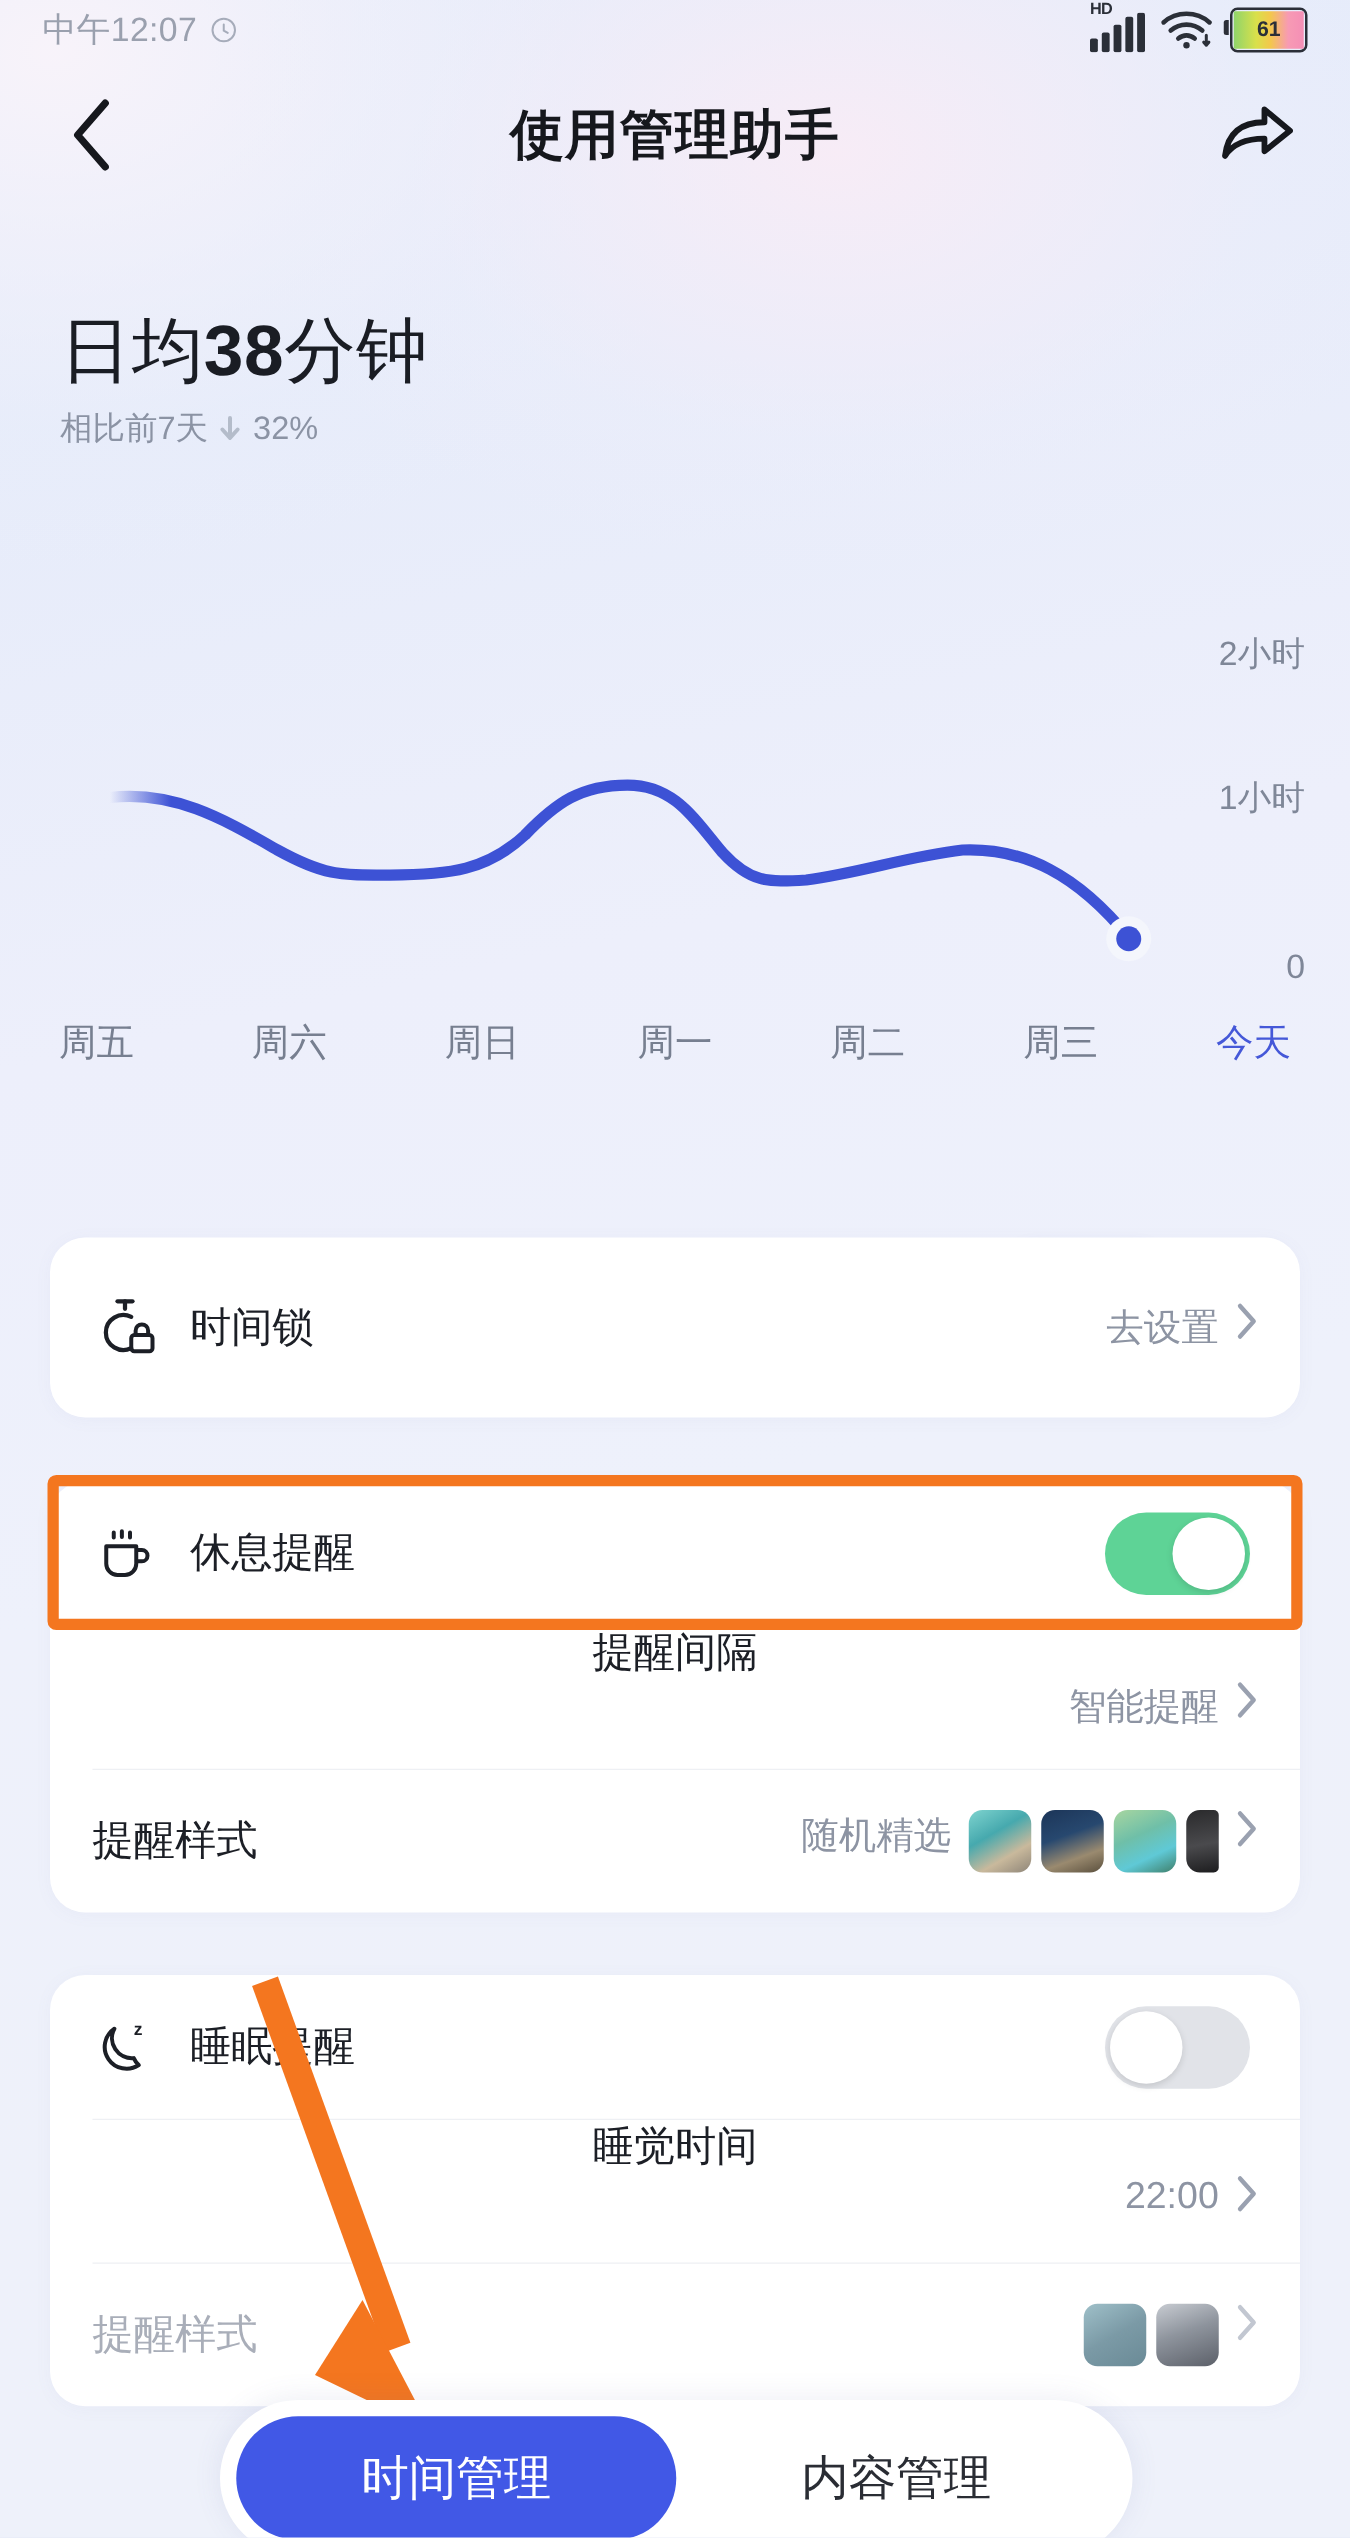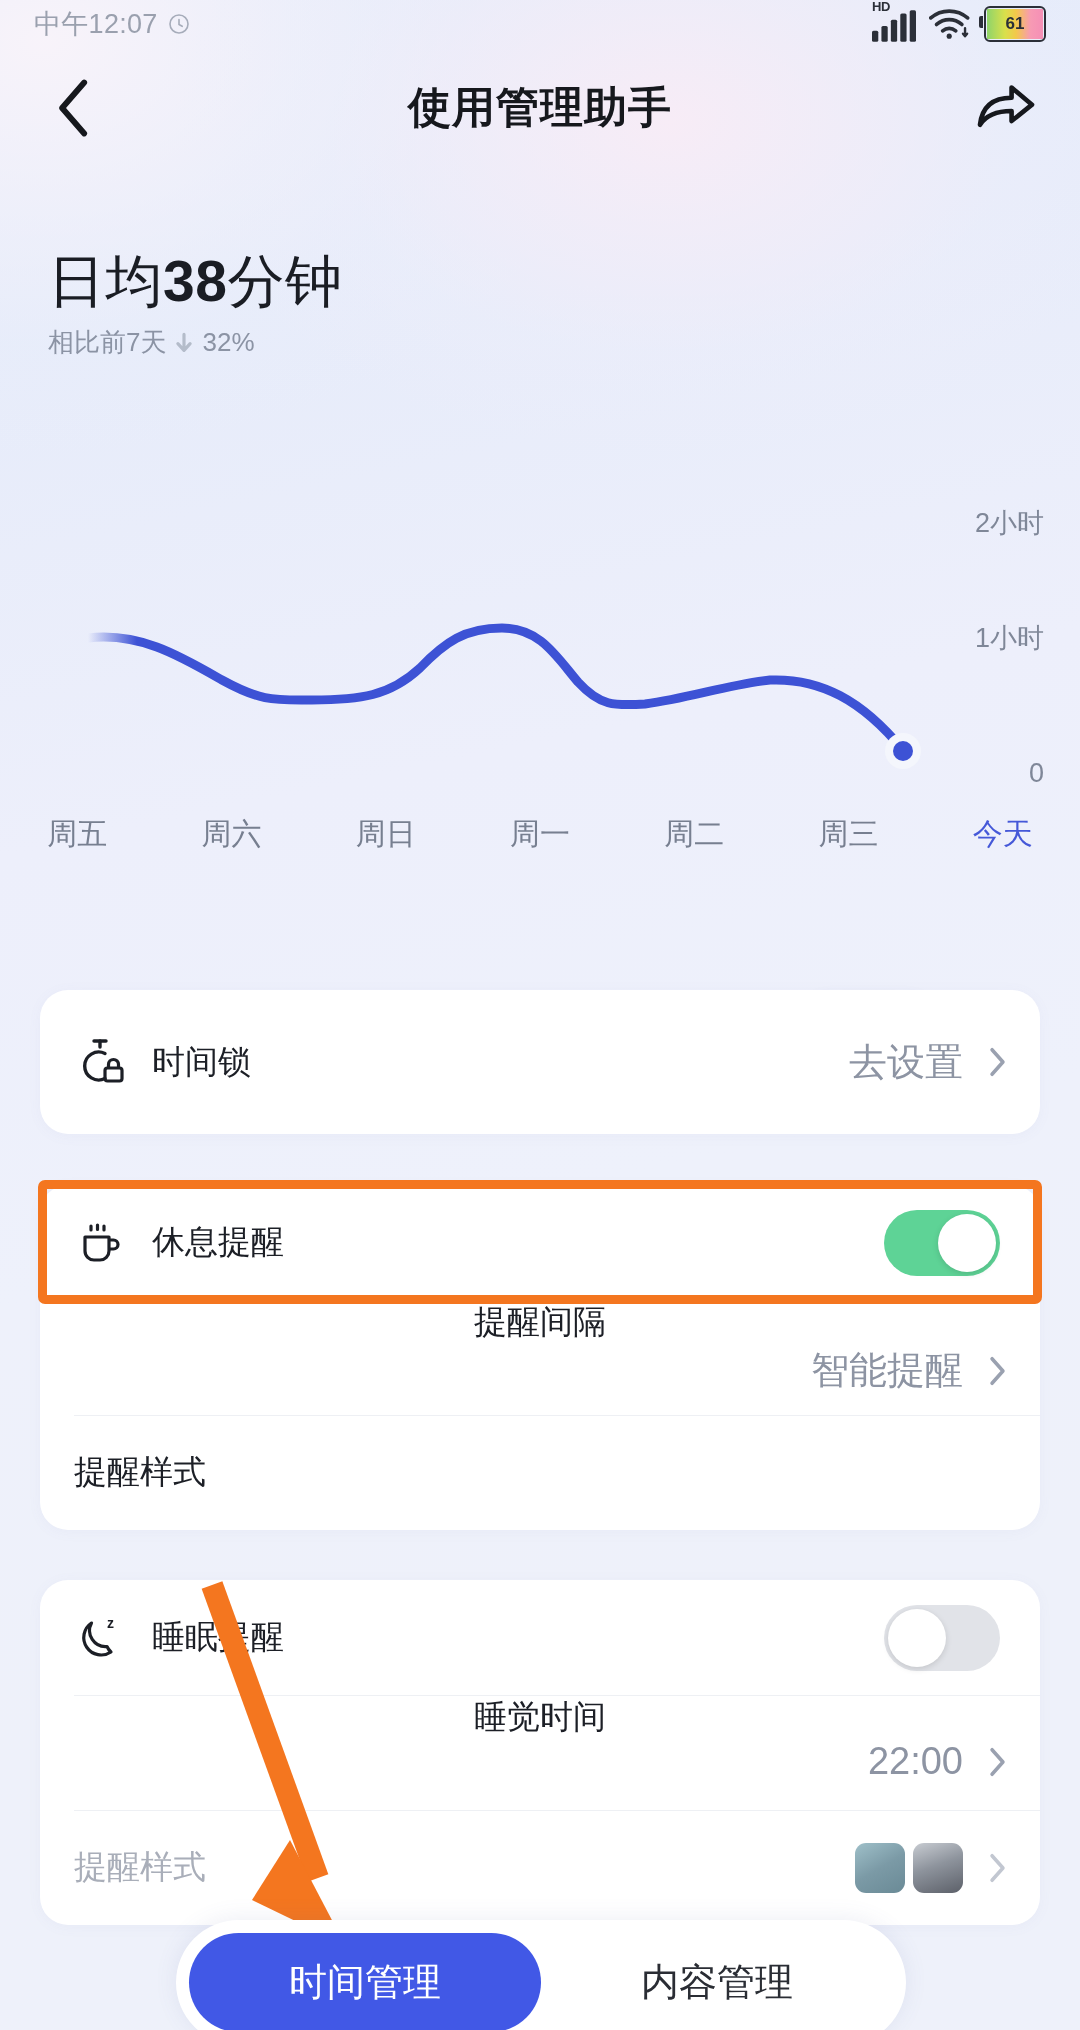"去设置" .row-right { align-items: center -> none; font-size: 38px -> 30px; gap: 26px -> 14px }
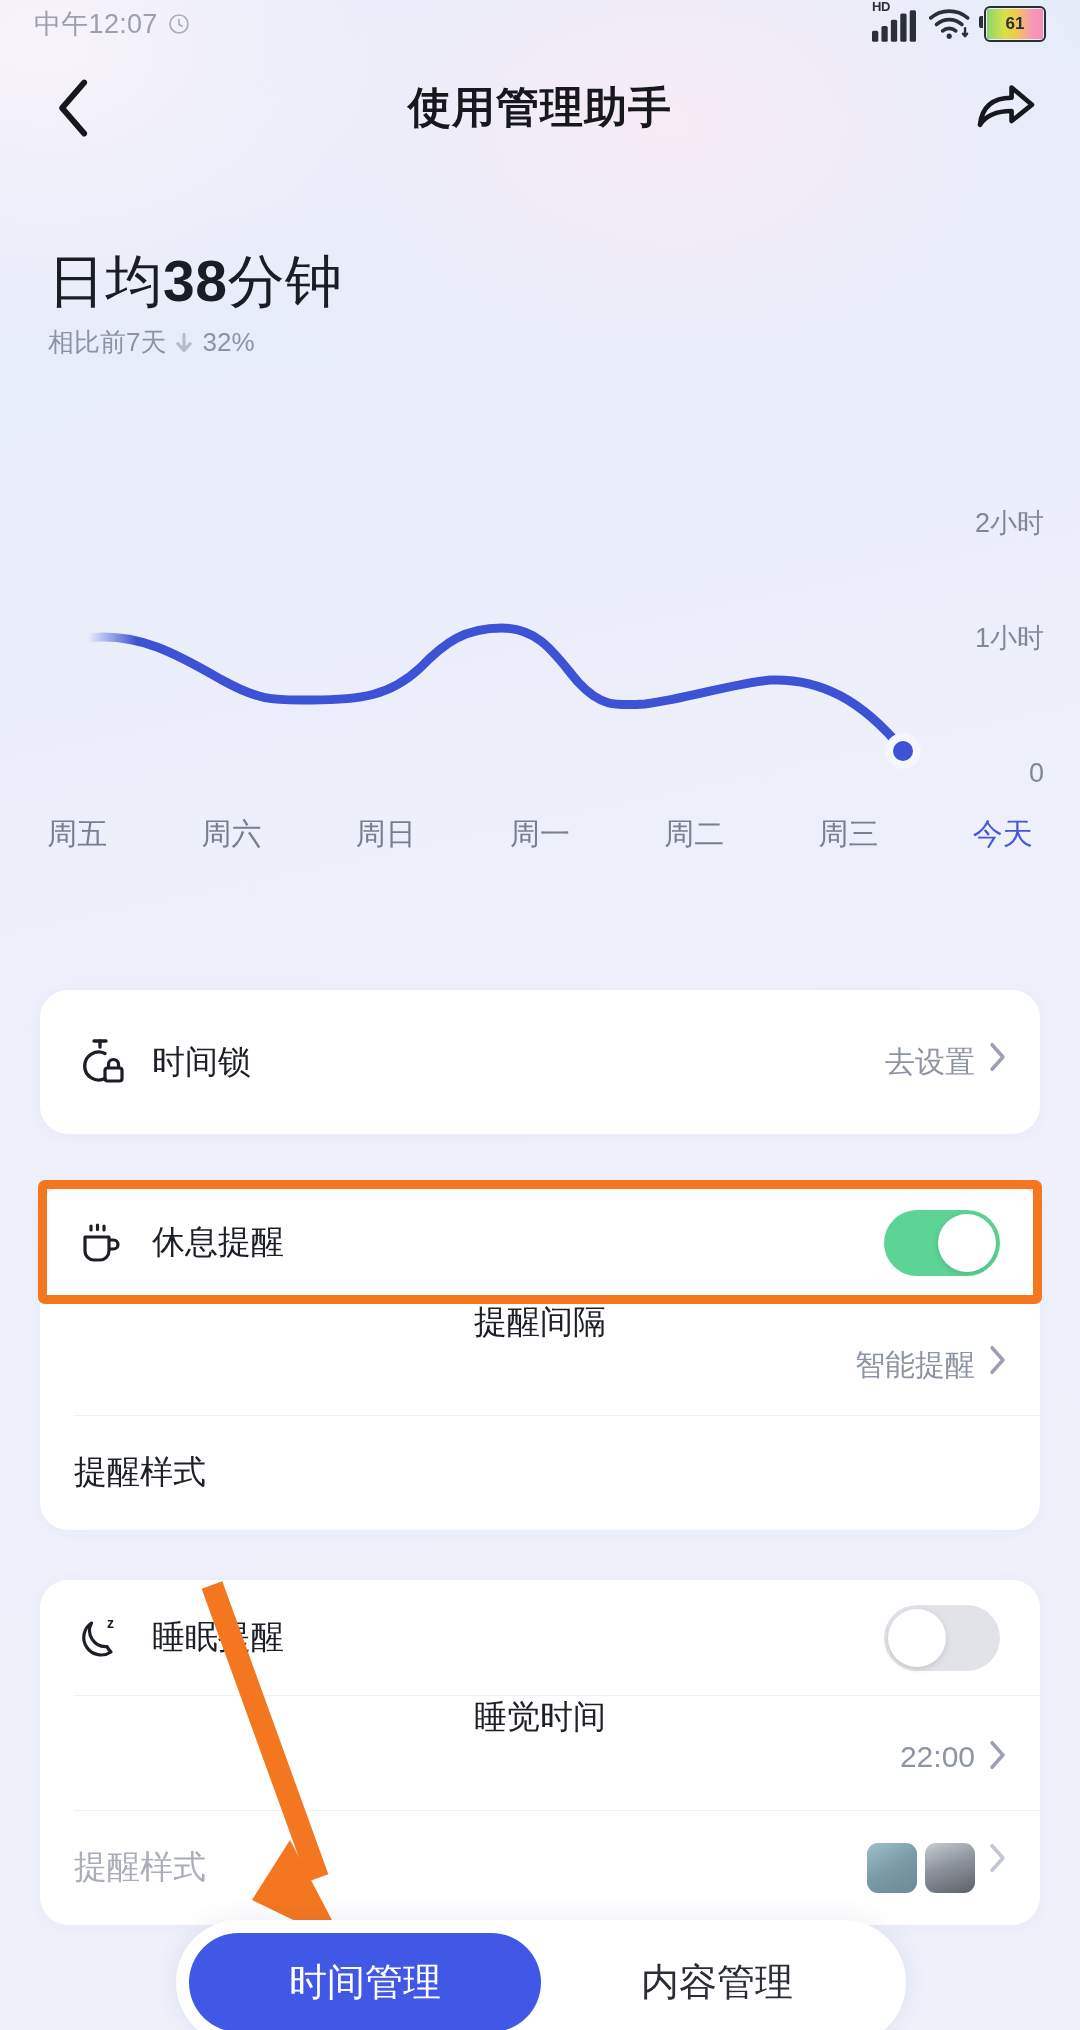"随机精选" div.row-right { html: none -> <div> <span>随机精选</span> <div> <div></div> <div></div> <div></div> <div></div> </div> <svg> <path></path> </svg> </div> }
